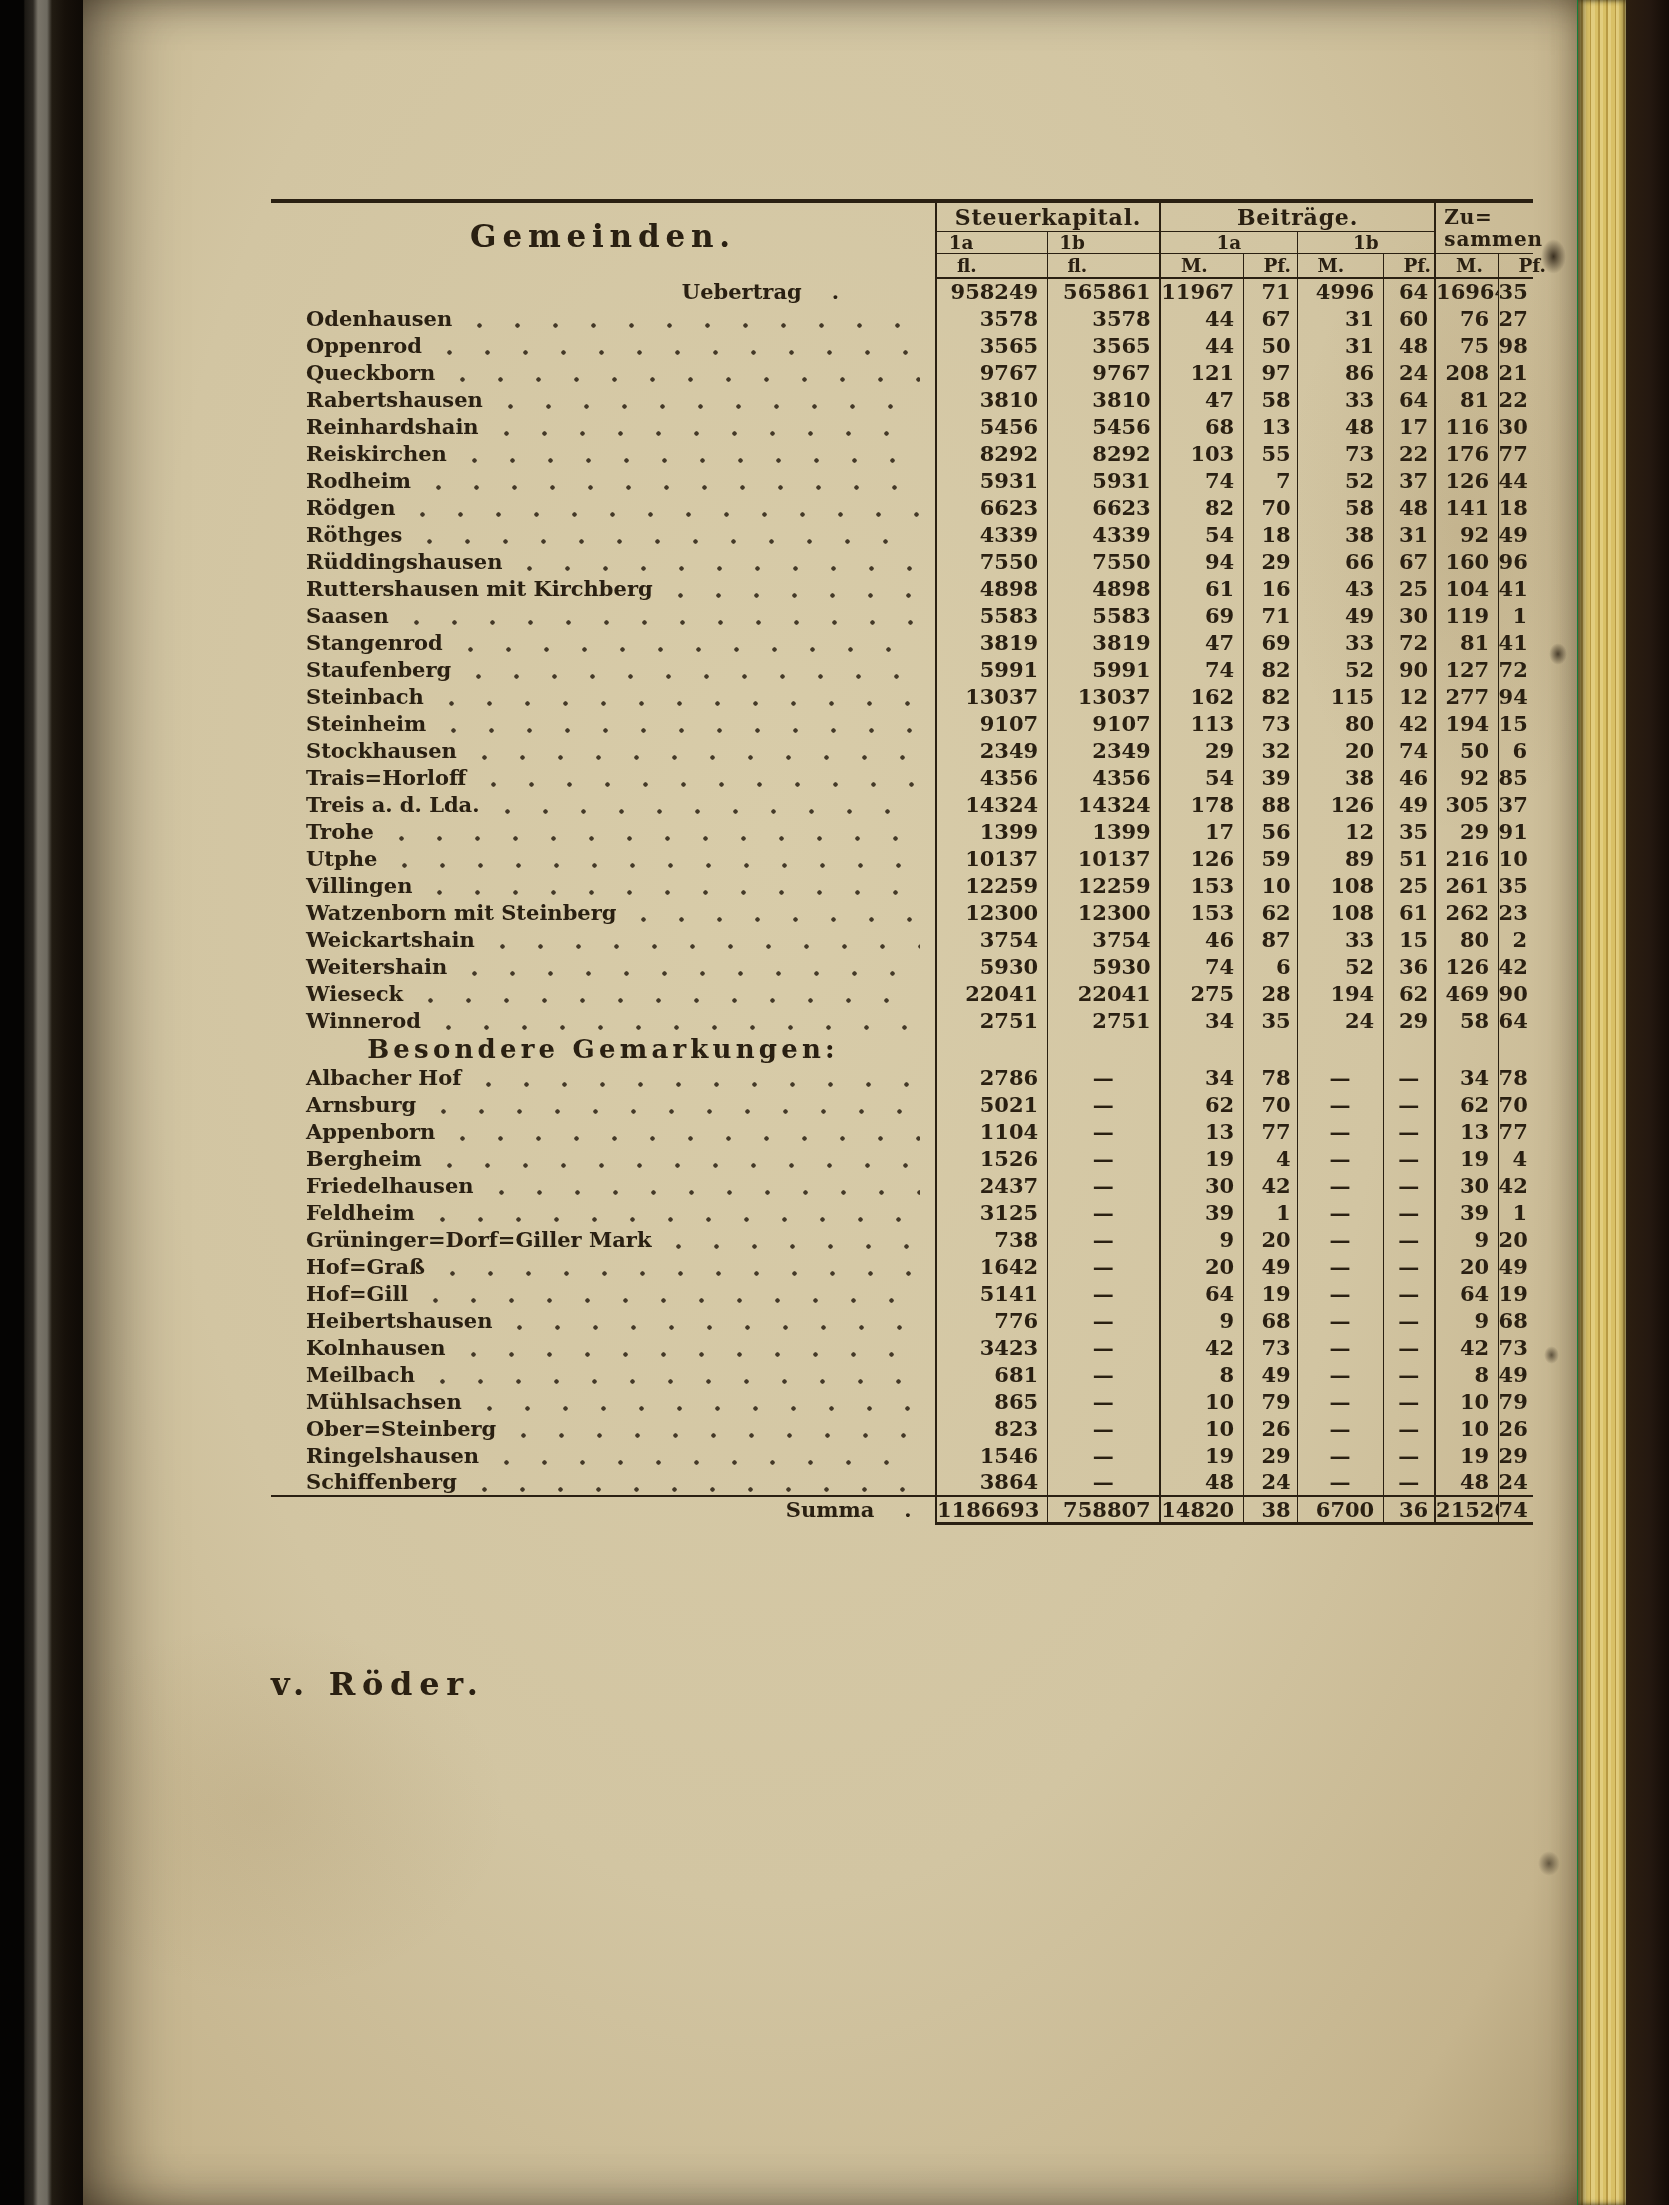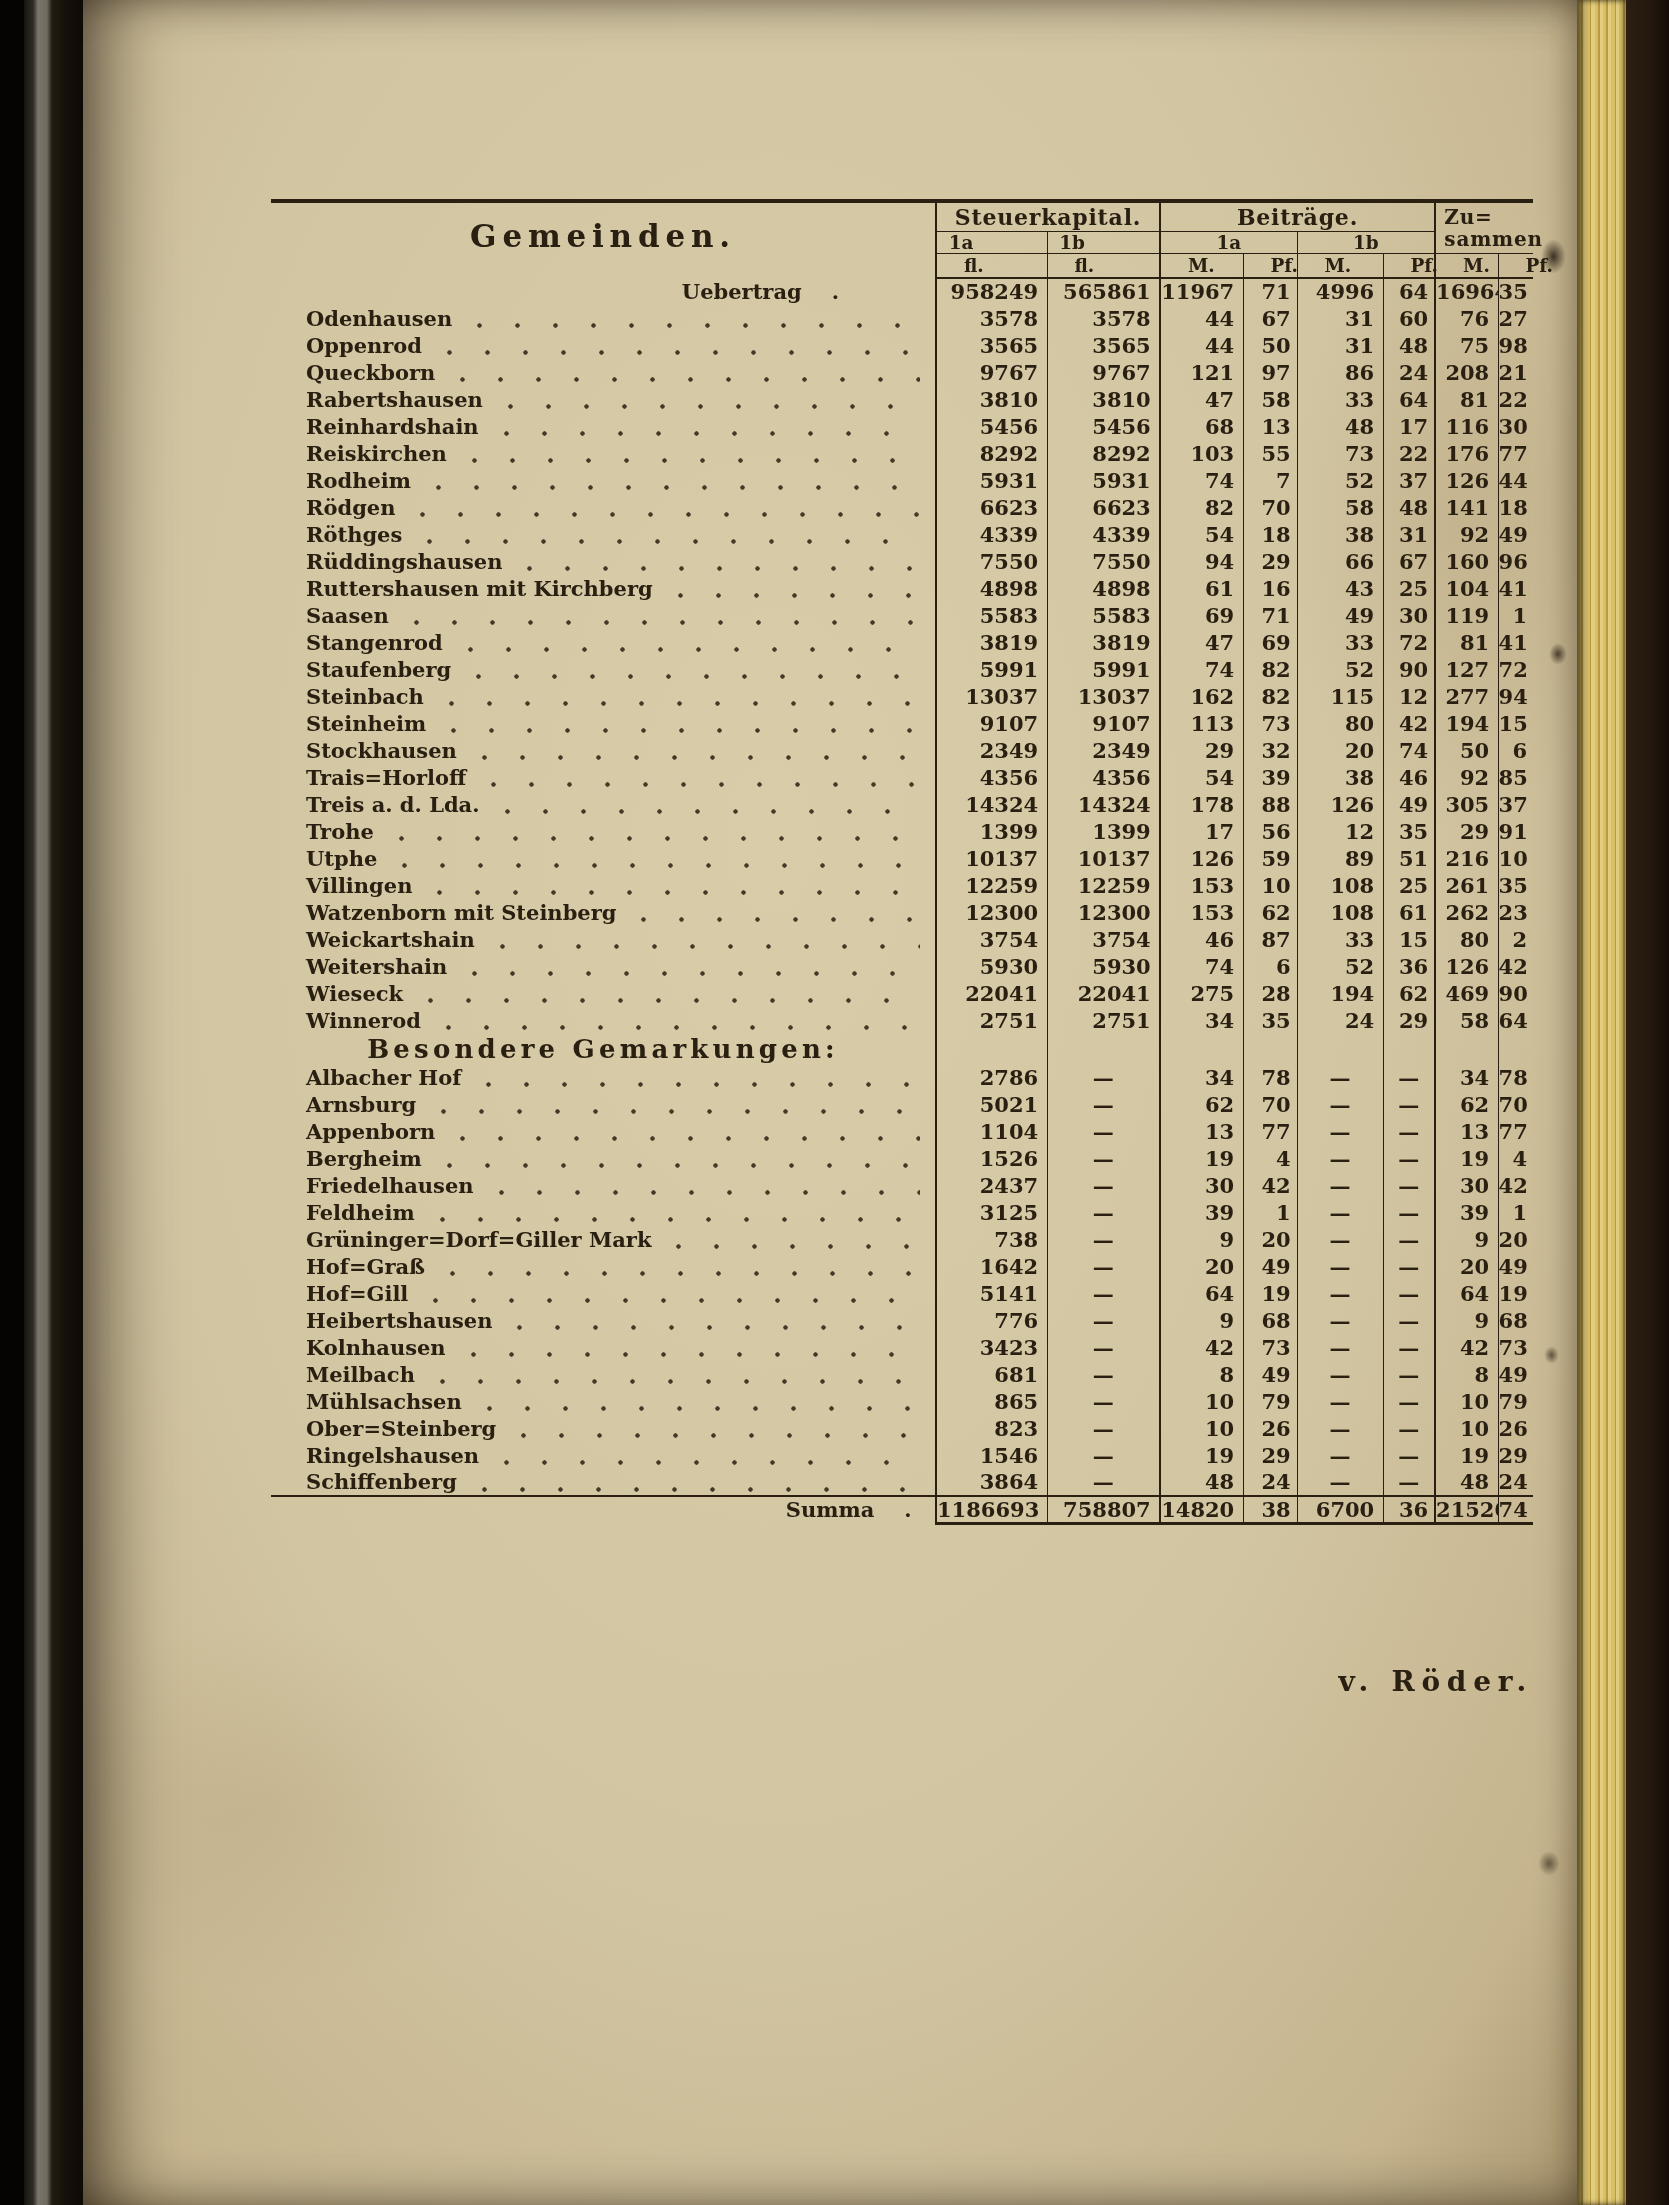"fl." .h-unit { padding-left: 27px -> 20px }
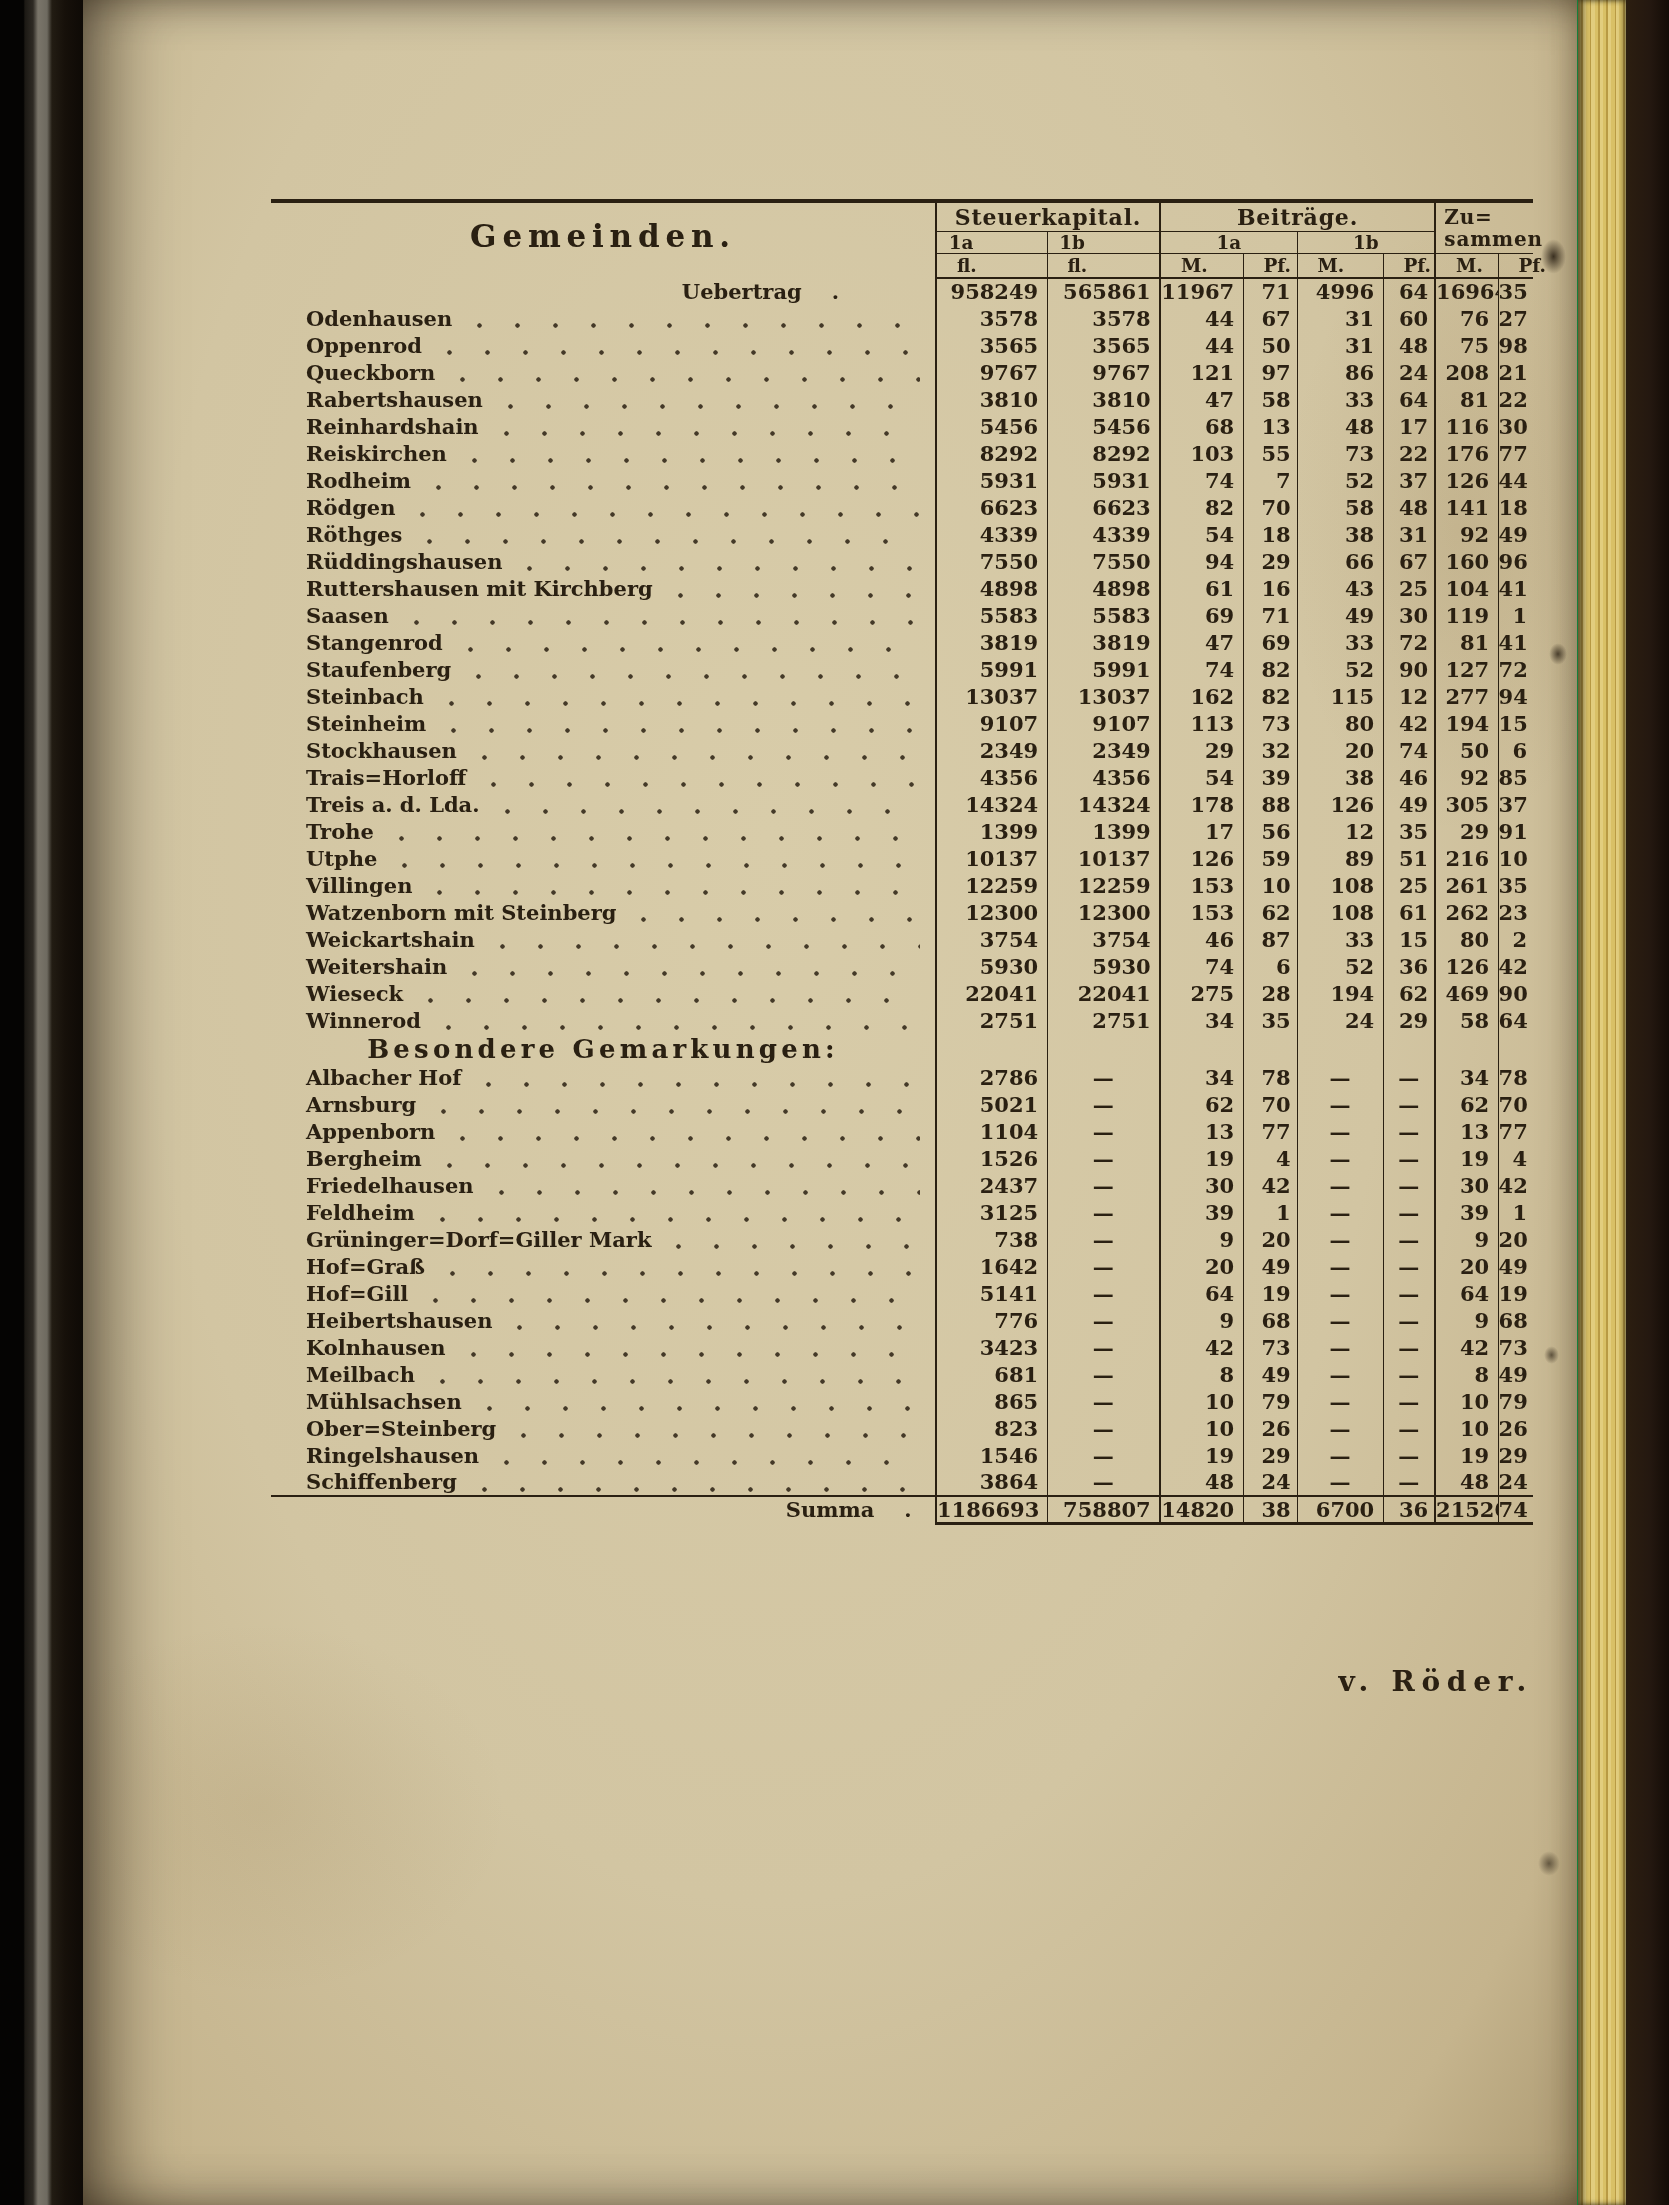"v. Röder." .signature { font-size: 28px -> 32px; text-align: right -> left }
